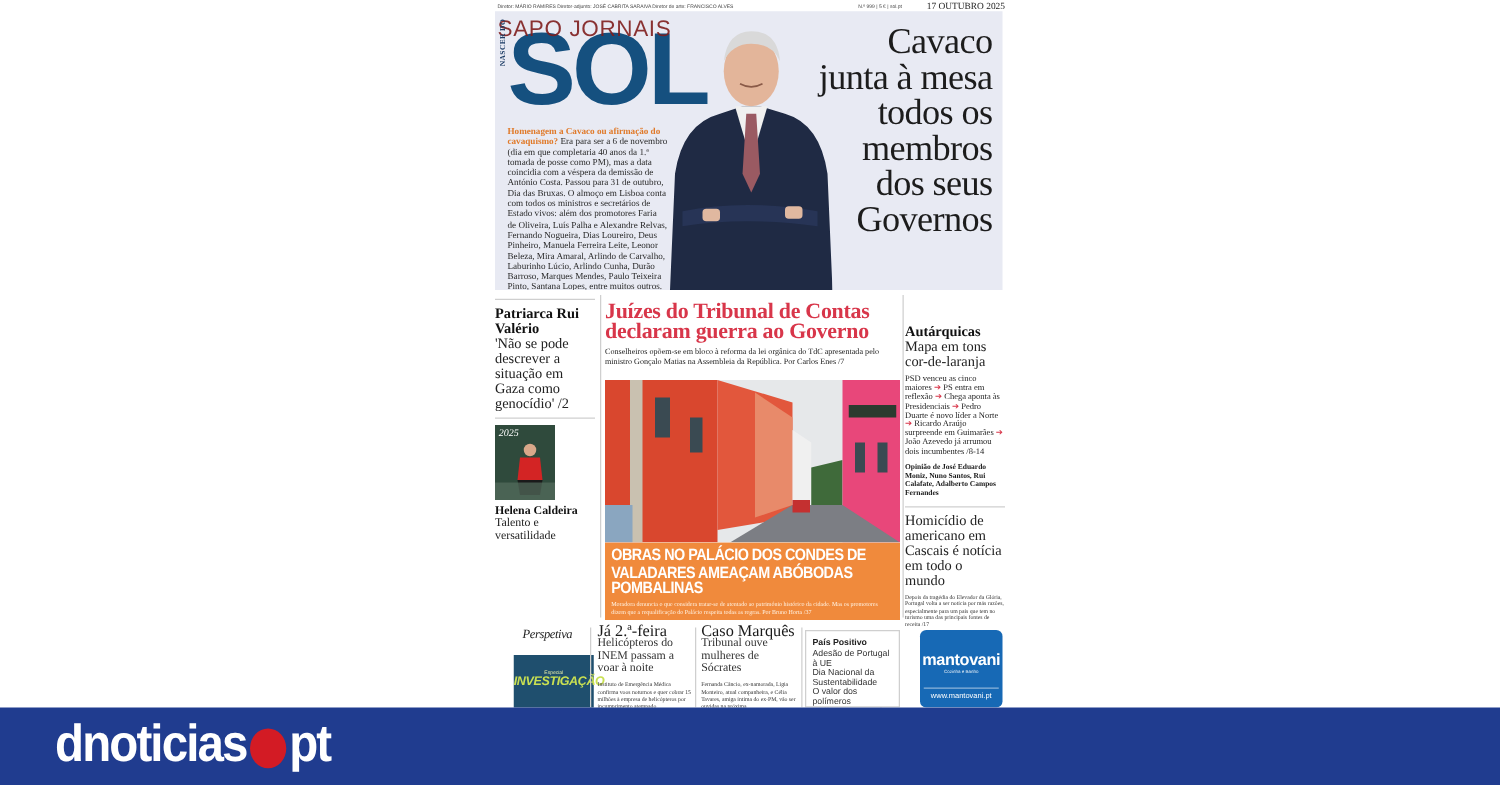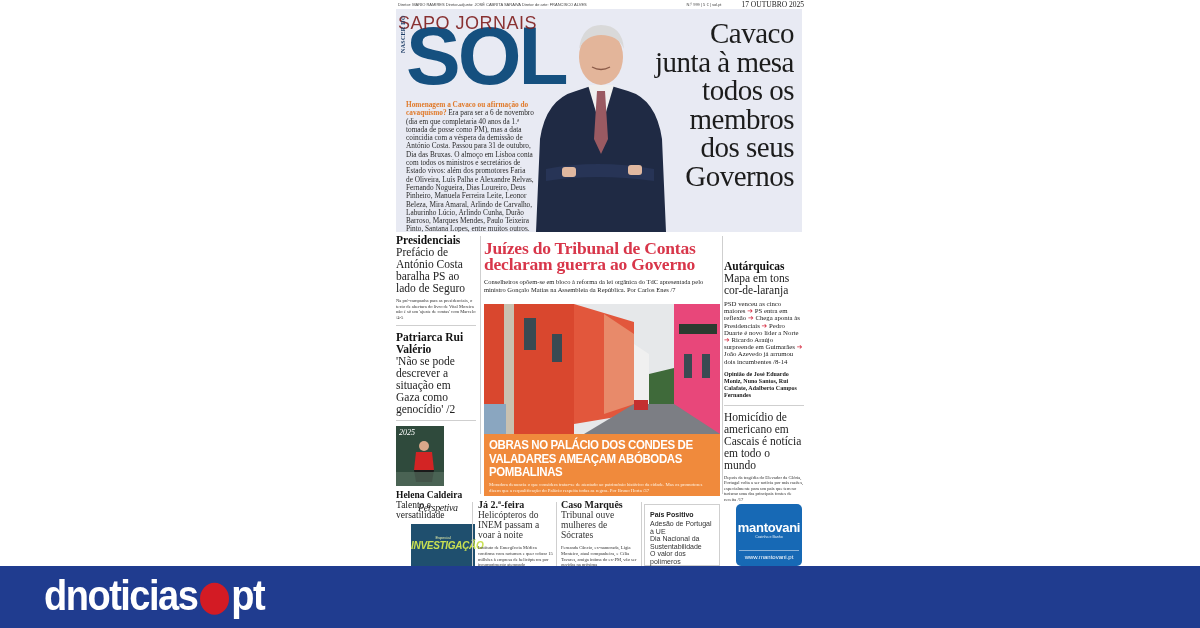"Presidenciais" div { html: <div> <div>Presidenciais</div> <div>Prefácio de António Costa baralha PS ao lado de Seguro</div> <div>Na pré-campanha para as presidenciais, o texto de abertura do livro de Vital Moreira não é só um 'ajuste de contas' com Marcelo /4-5</div> </div> -> none }
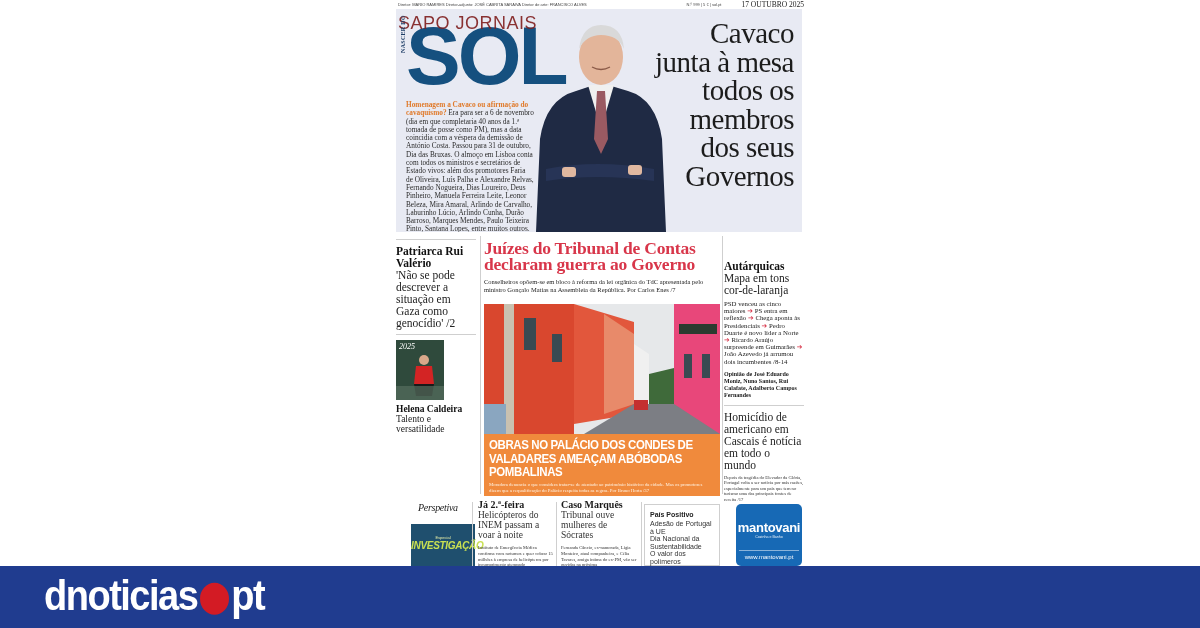"Já 2.ª-feira" .bcell .k { font-size: 10px -> 13px; font-weight: bold -> normal }
